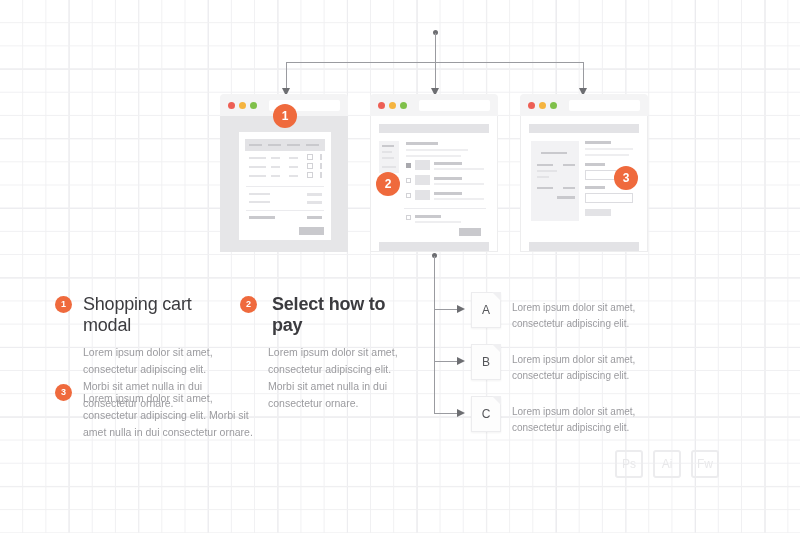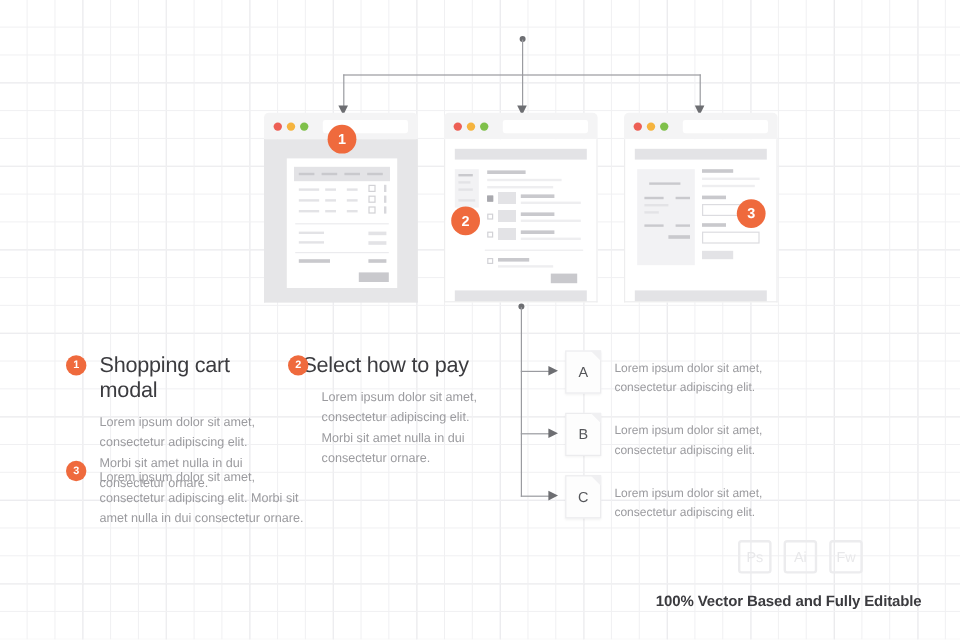"Select how to pay" h3 { font-weight: none -> bold; margin-left: 12px -> 32px }
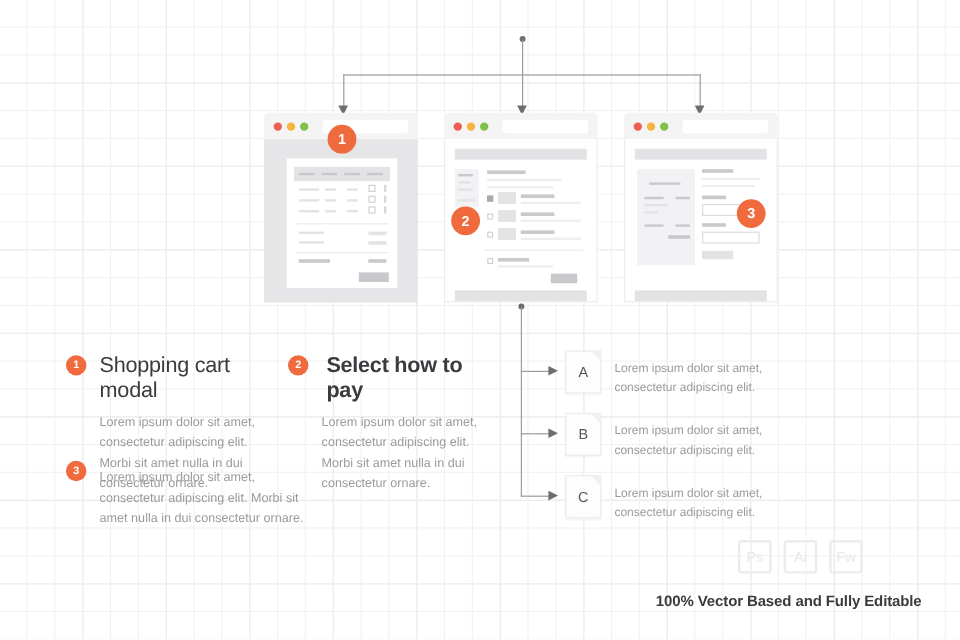"100% Vector Based and Fully" div.footnote { html: <div>100% Vector Based and Fully Editable</div> -> none }
